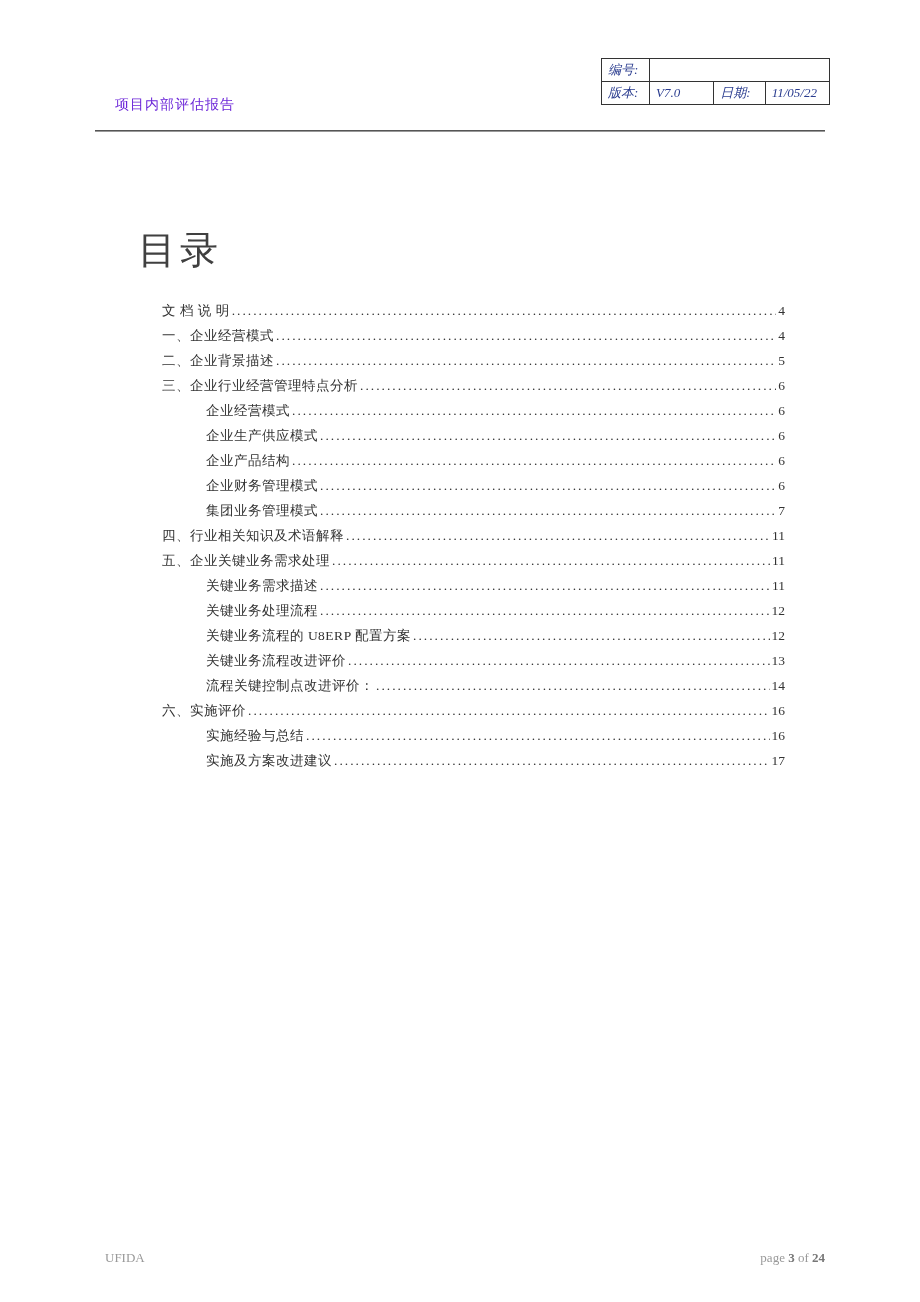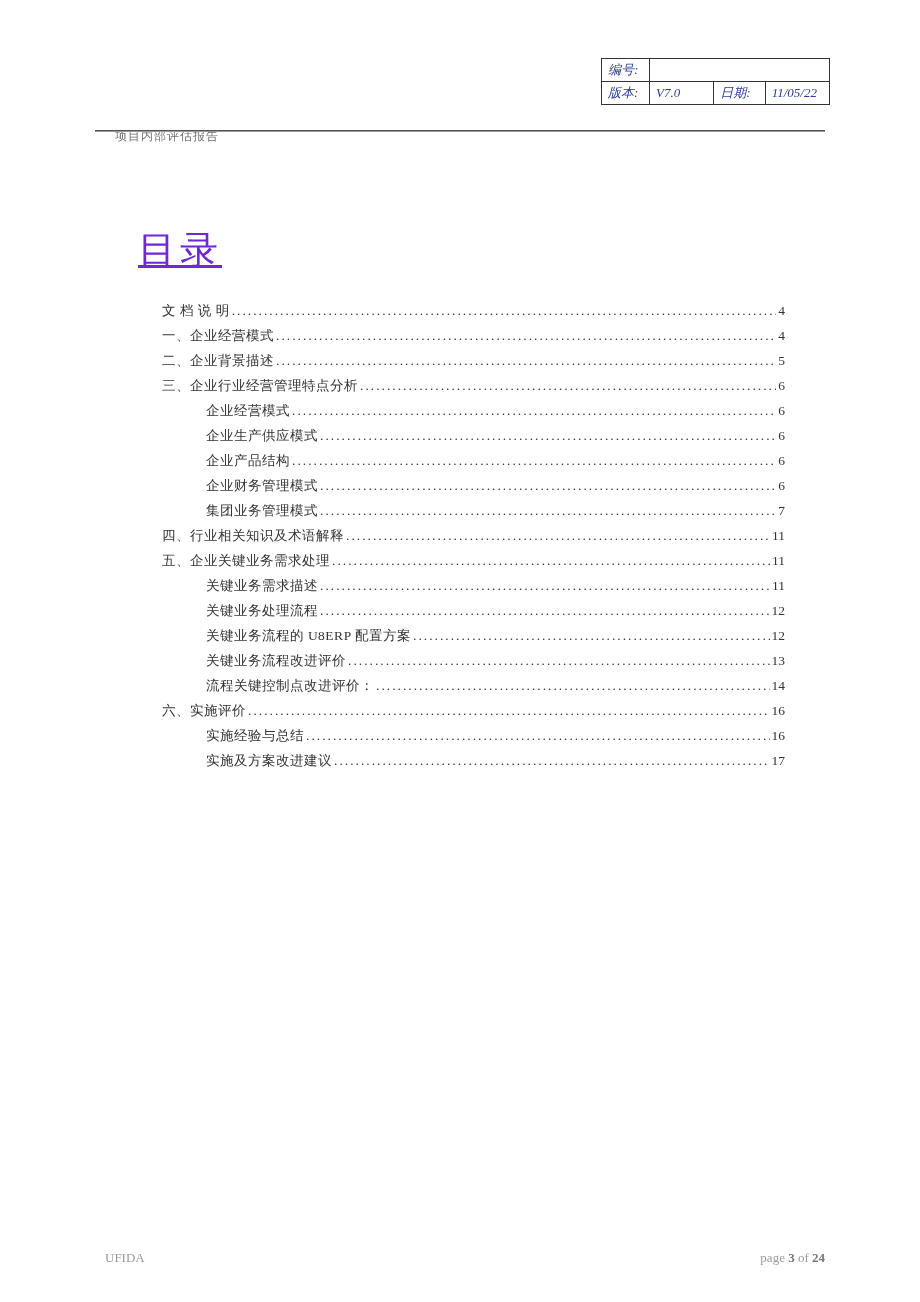"项目内部评估报告" .doc-label { color: #737373 -> #6d28d9; font-size: 12px -> 14px; top: 128px -> 96px }
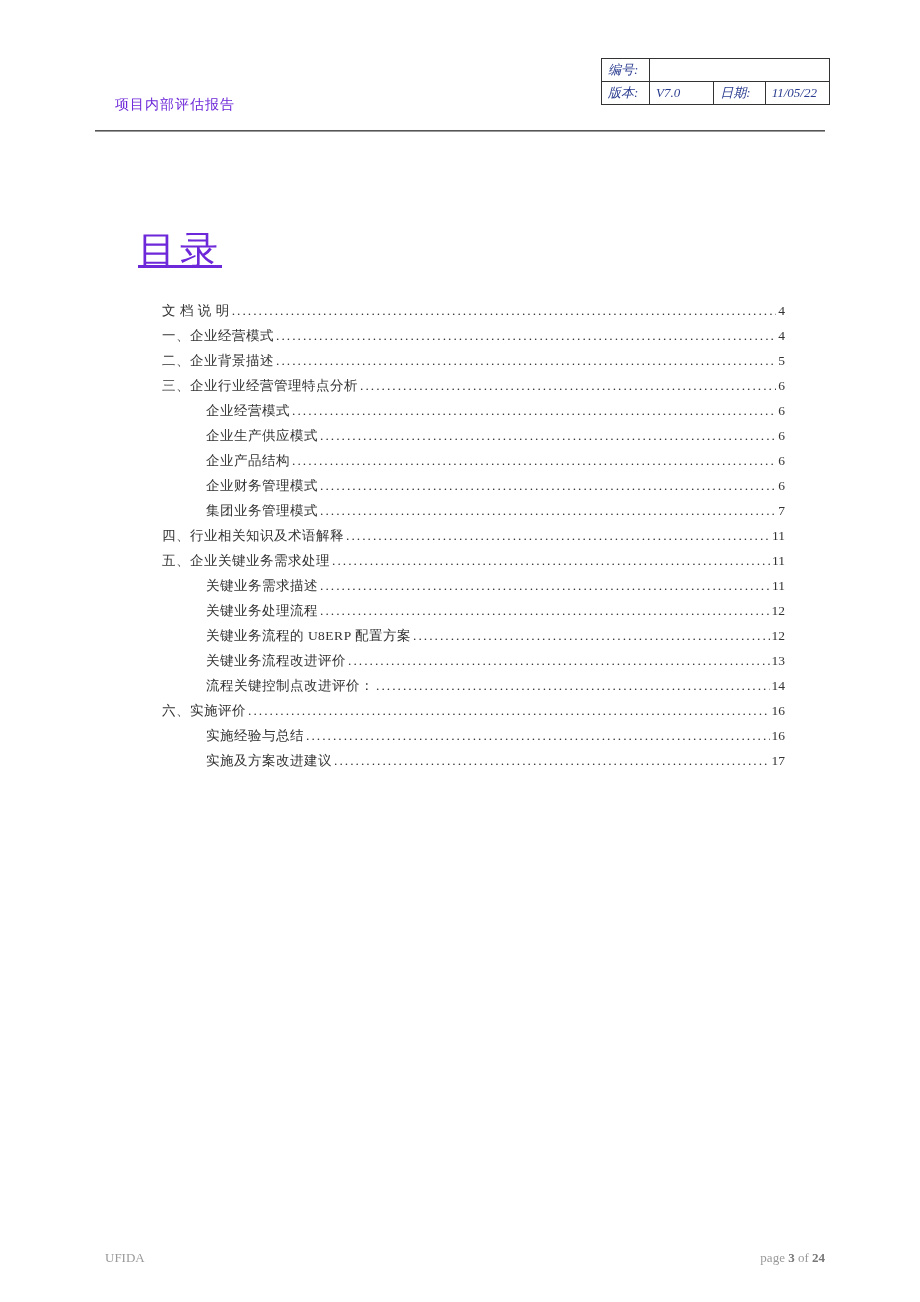"目录" .toc-title { color: #6d28d9 -> #404040; text-decoration: underline -> none }
